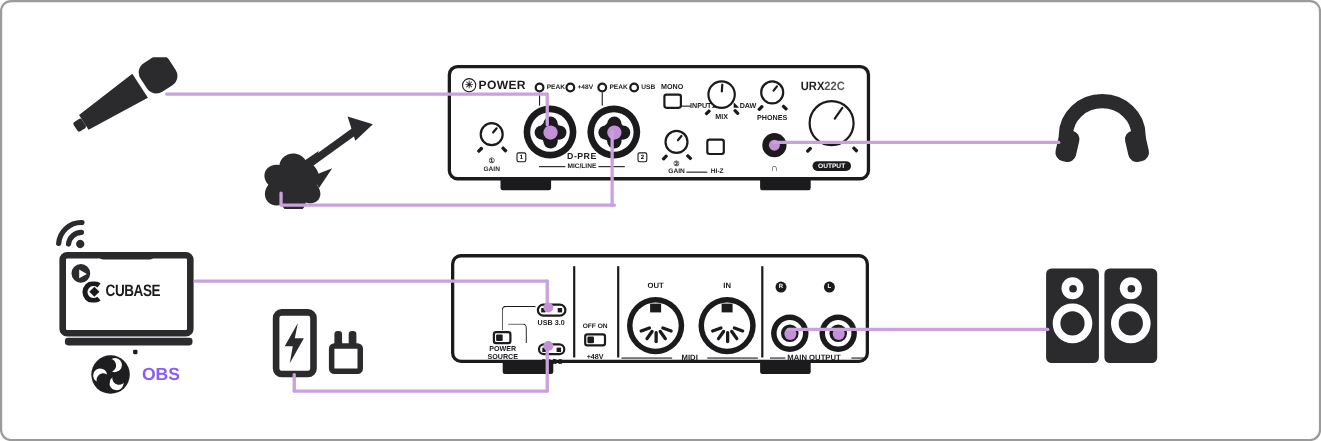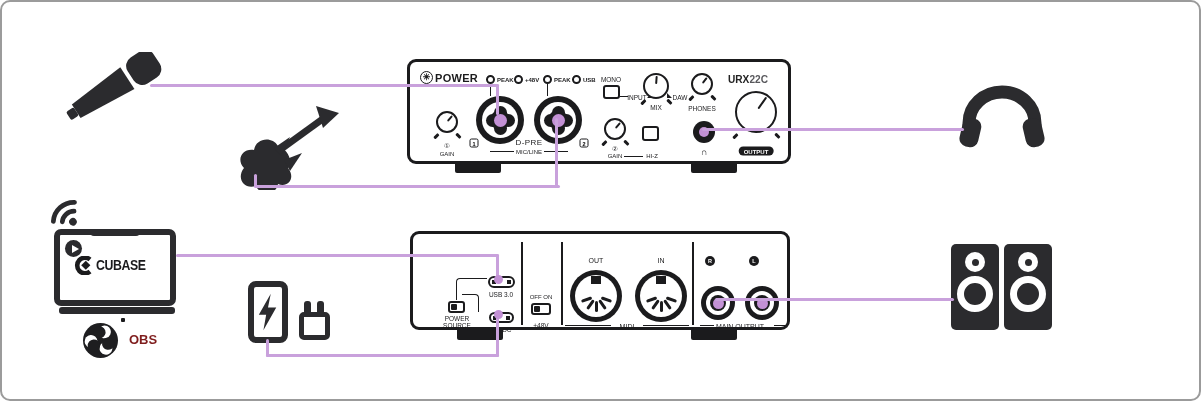"D-PRE" .lb { font-weight: normal -> bold }
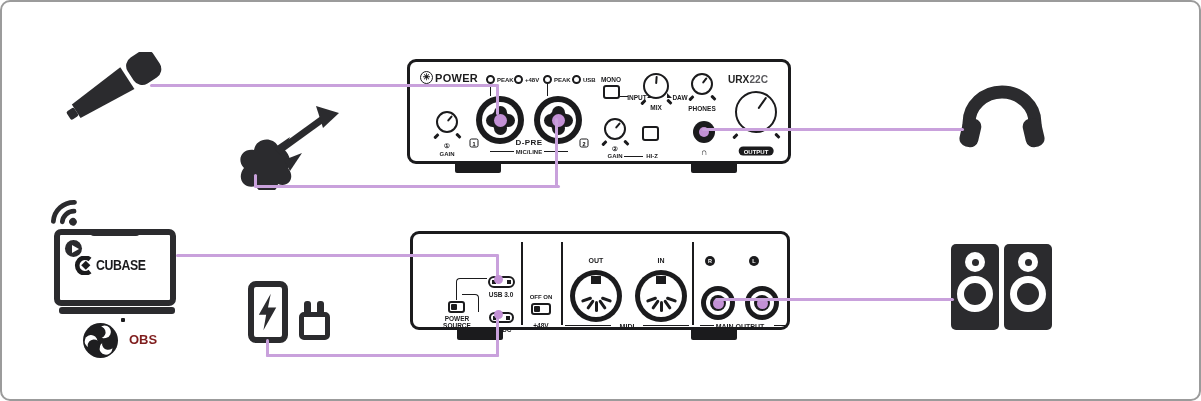"OBS" .obs-text { color: #7f1d1d -> #8b5cf6; font-size: 13px -> 16px }
